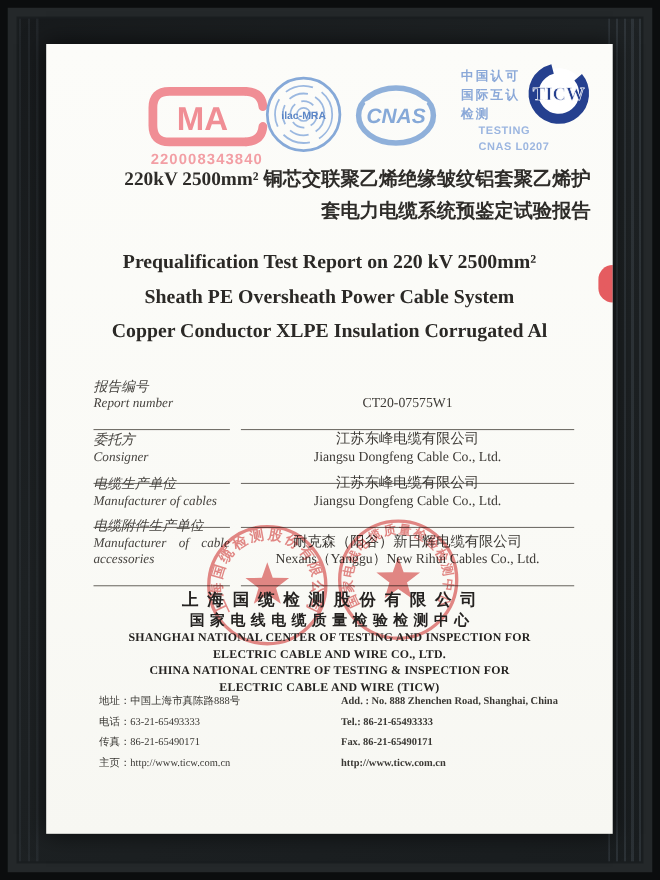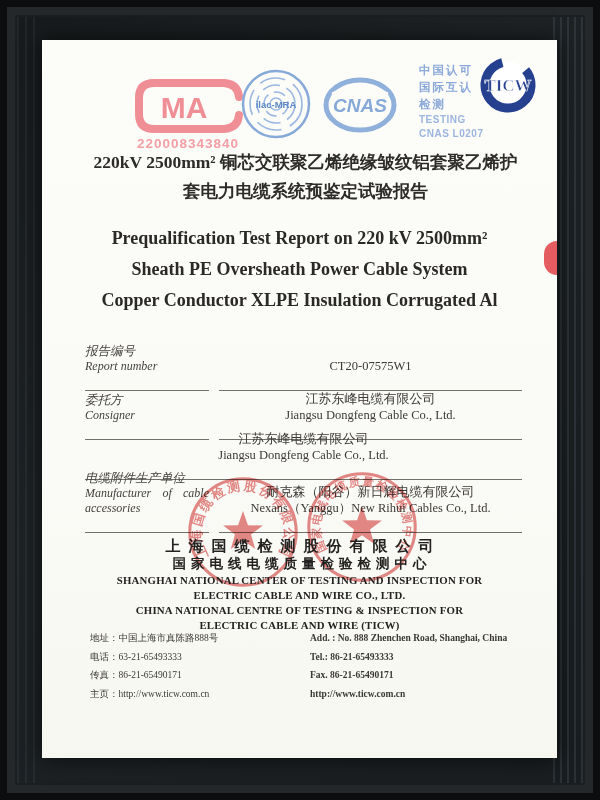"TESTING" .accred .en { margin-left: none -> 16px }
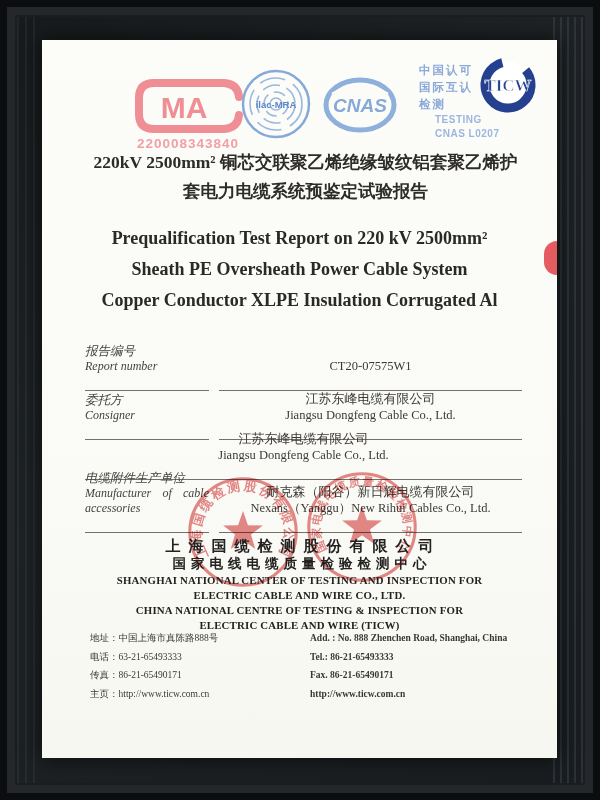"220kV 2500mm² 铜芯交联聚乙烯绝缘皱纹铝套聚乙烯护" .title-zh { text-align: center -> right }
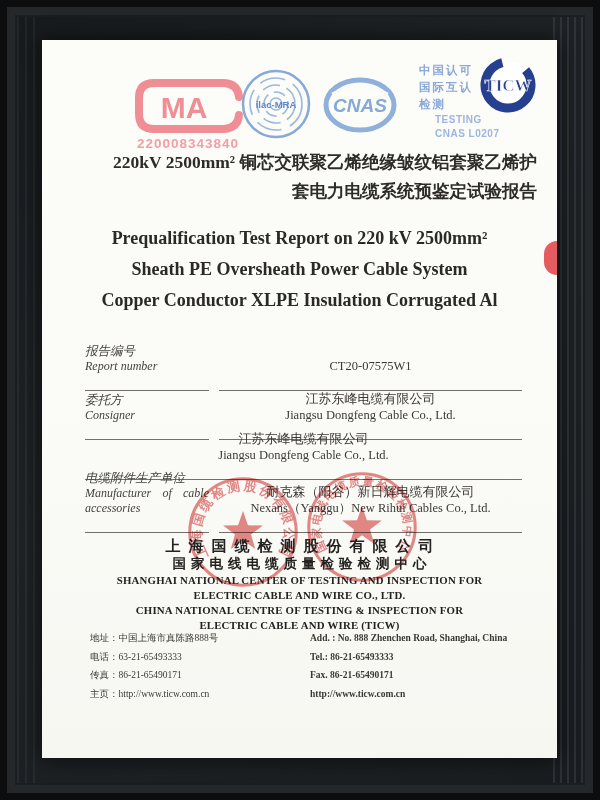"电缆生产单位" div.f-label { html: none -> <div> <div>电缆生产单位</div> <div>Manufacturer of cables</div> </div> }
